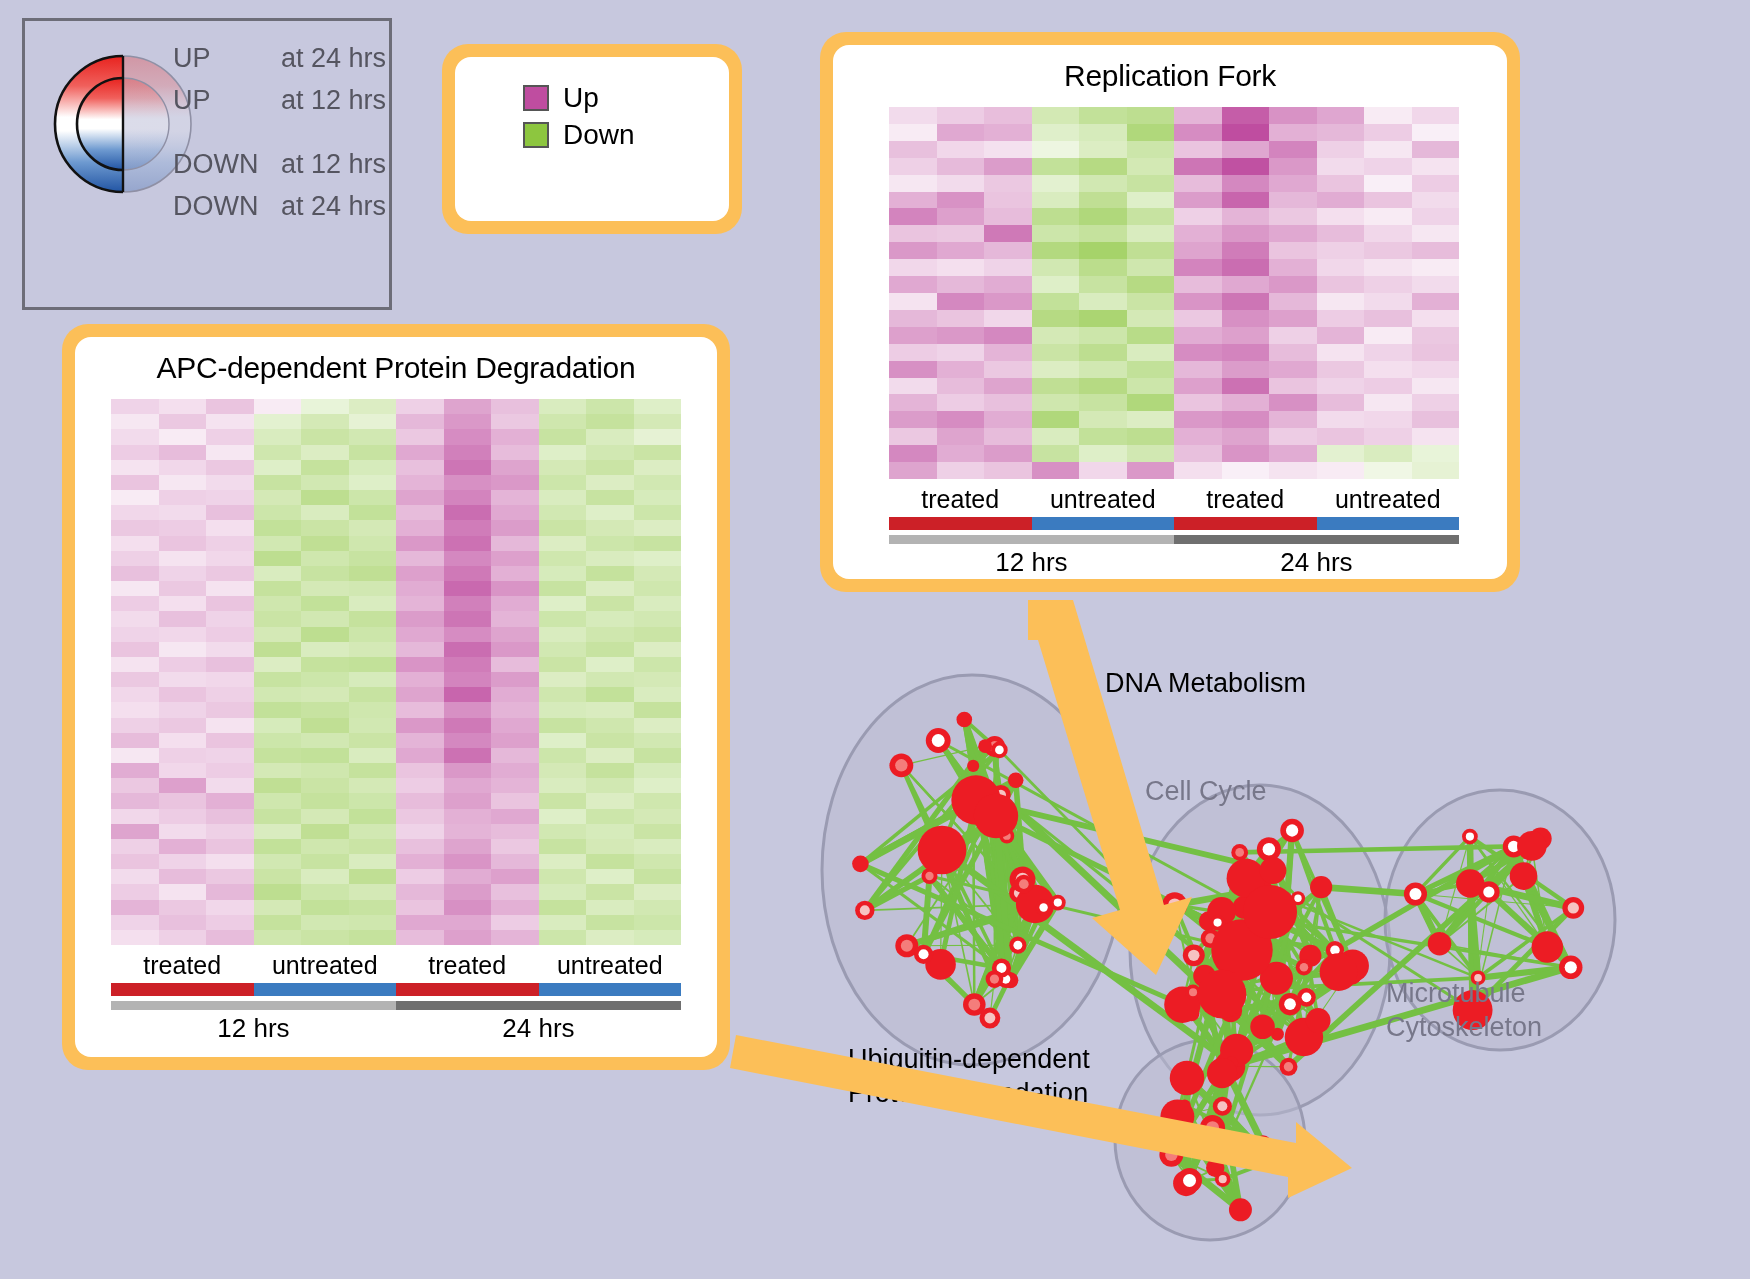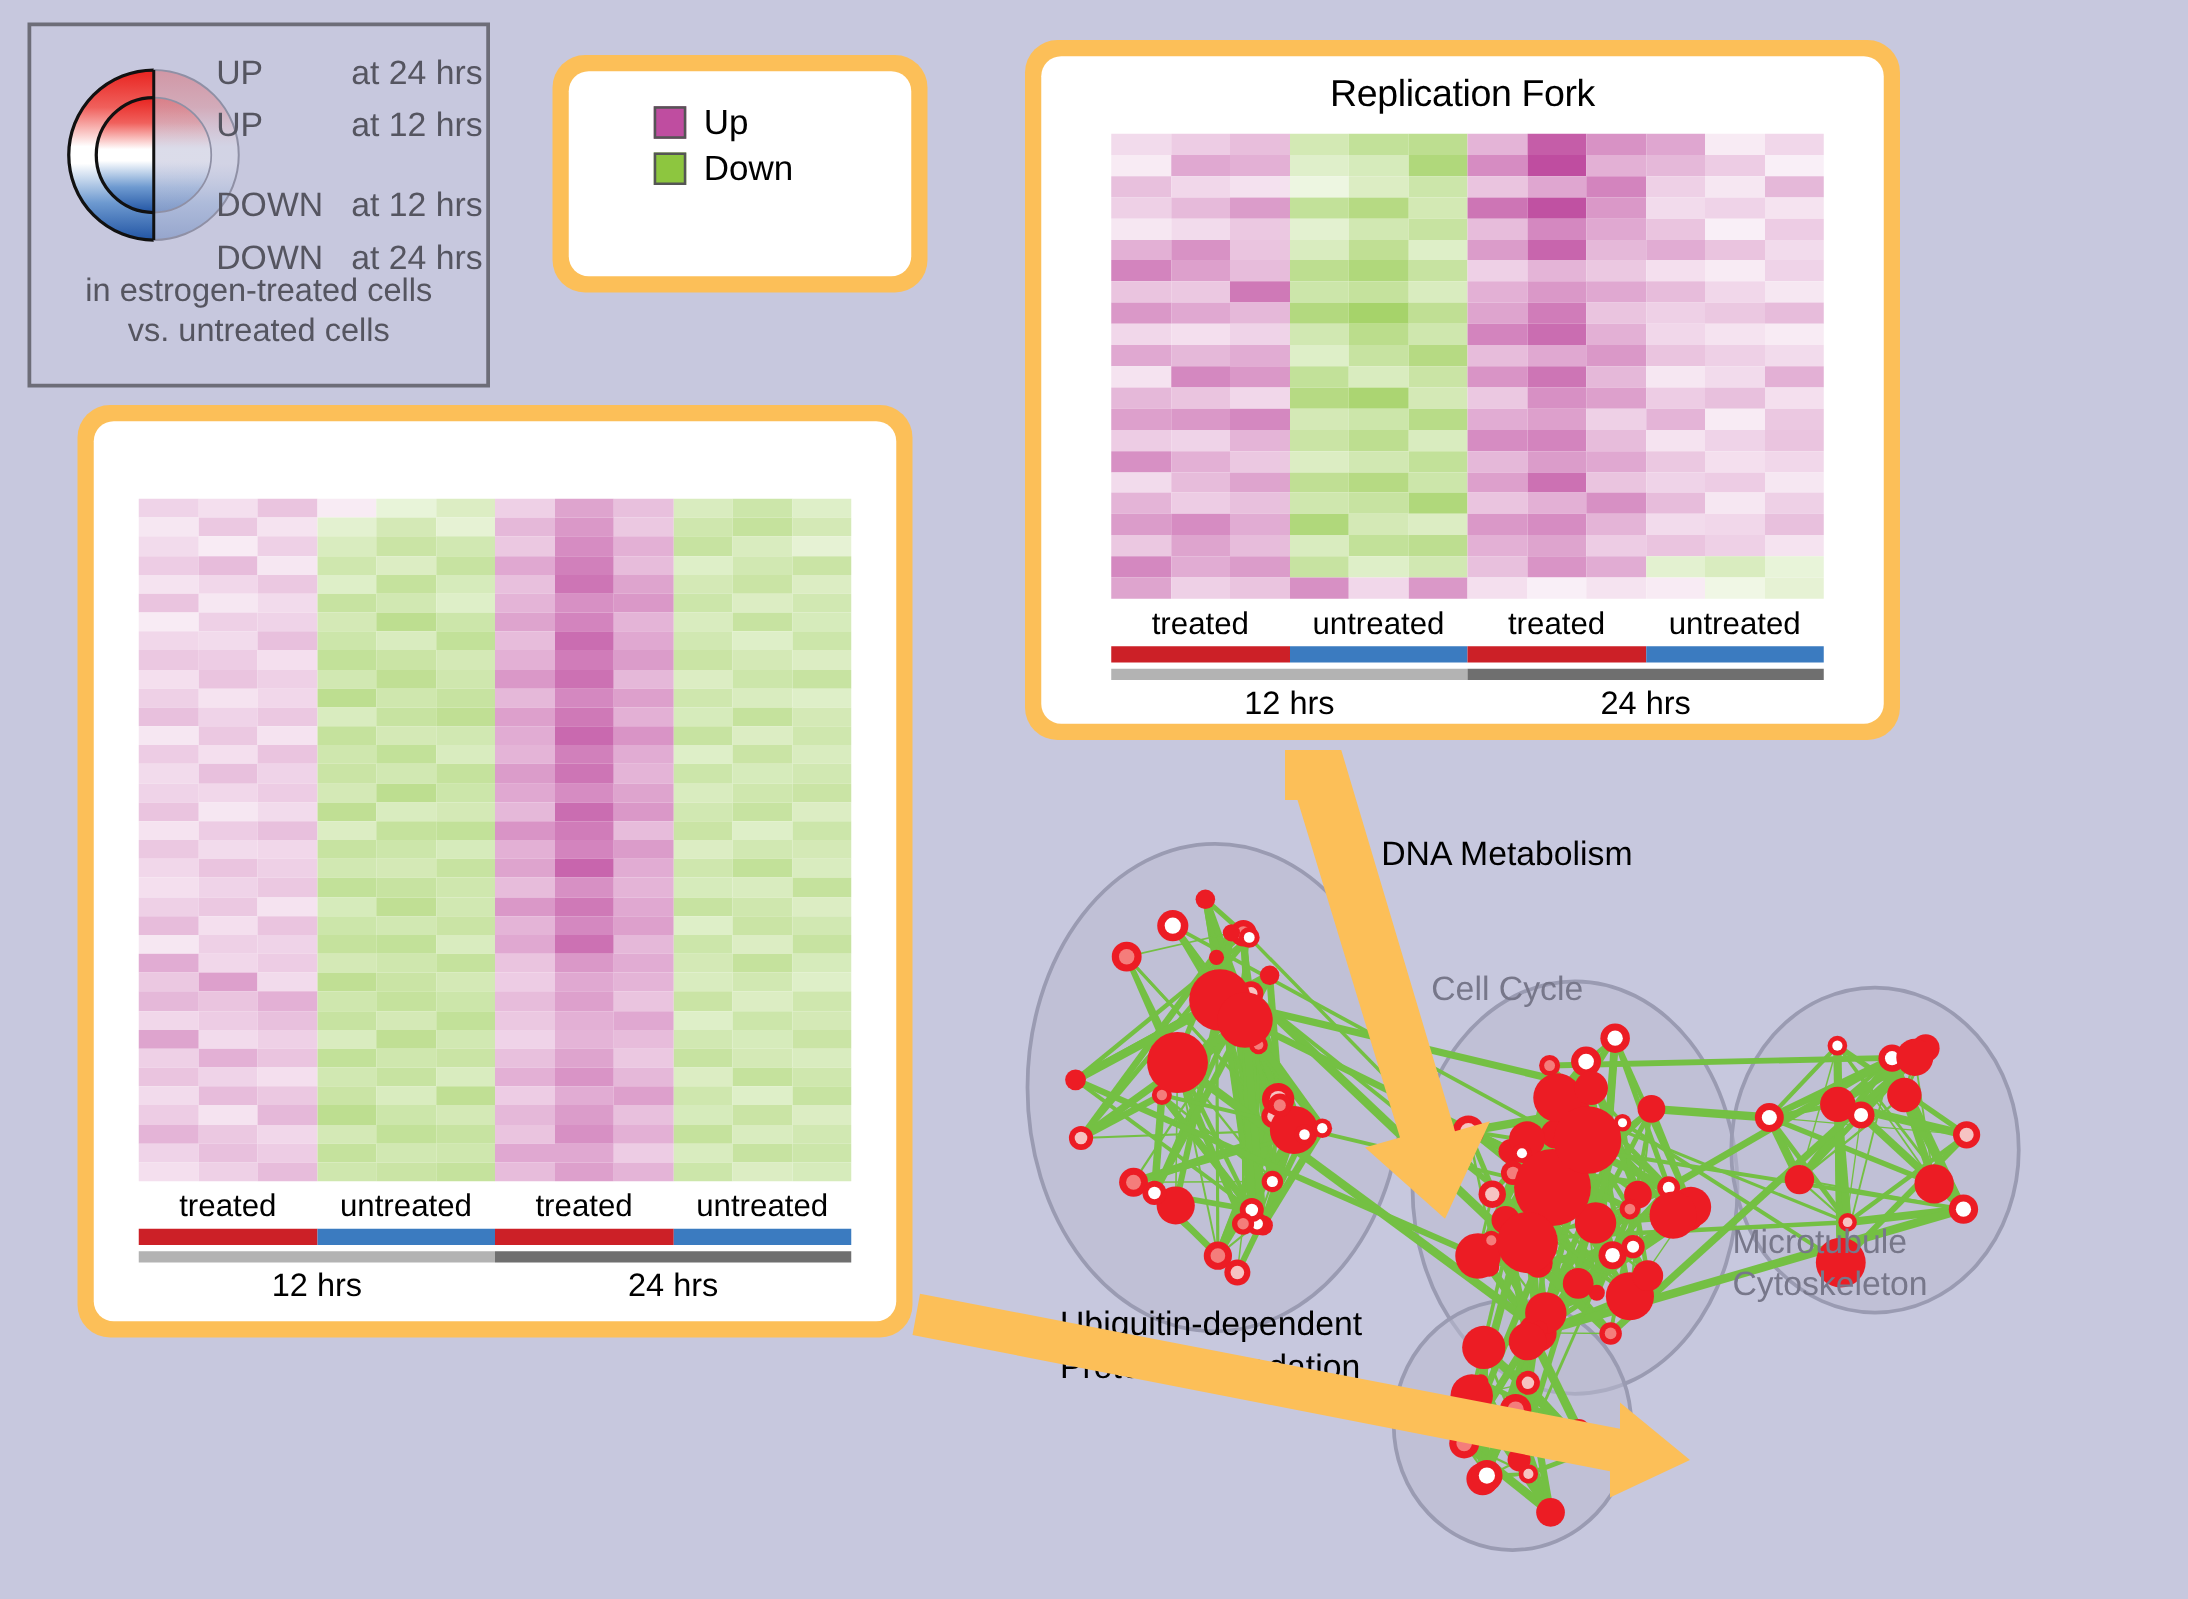"in estrogen-treated cells" div.key-caption { html: <div> <div>in estrogen-treated cells</div> <div>vs. untreated cells</div> </div> -> none }
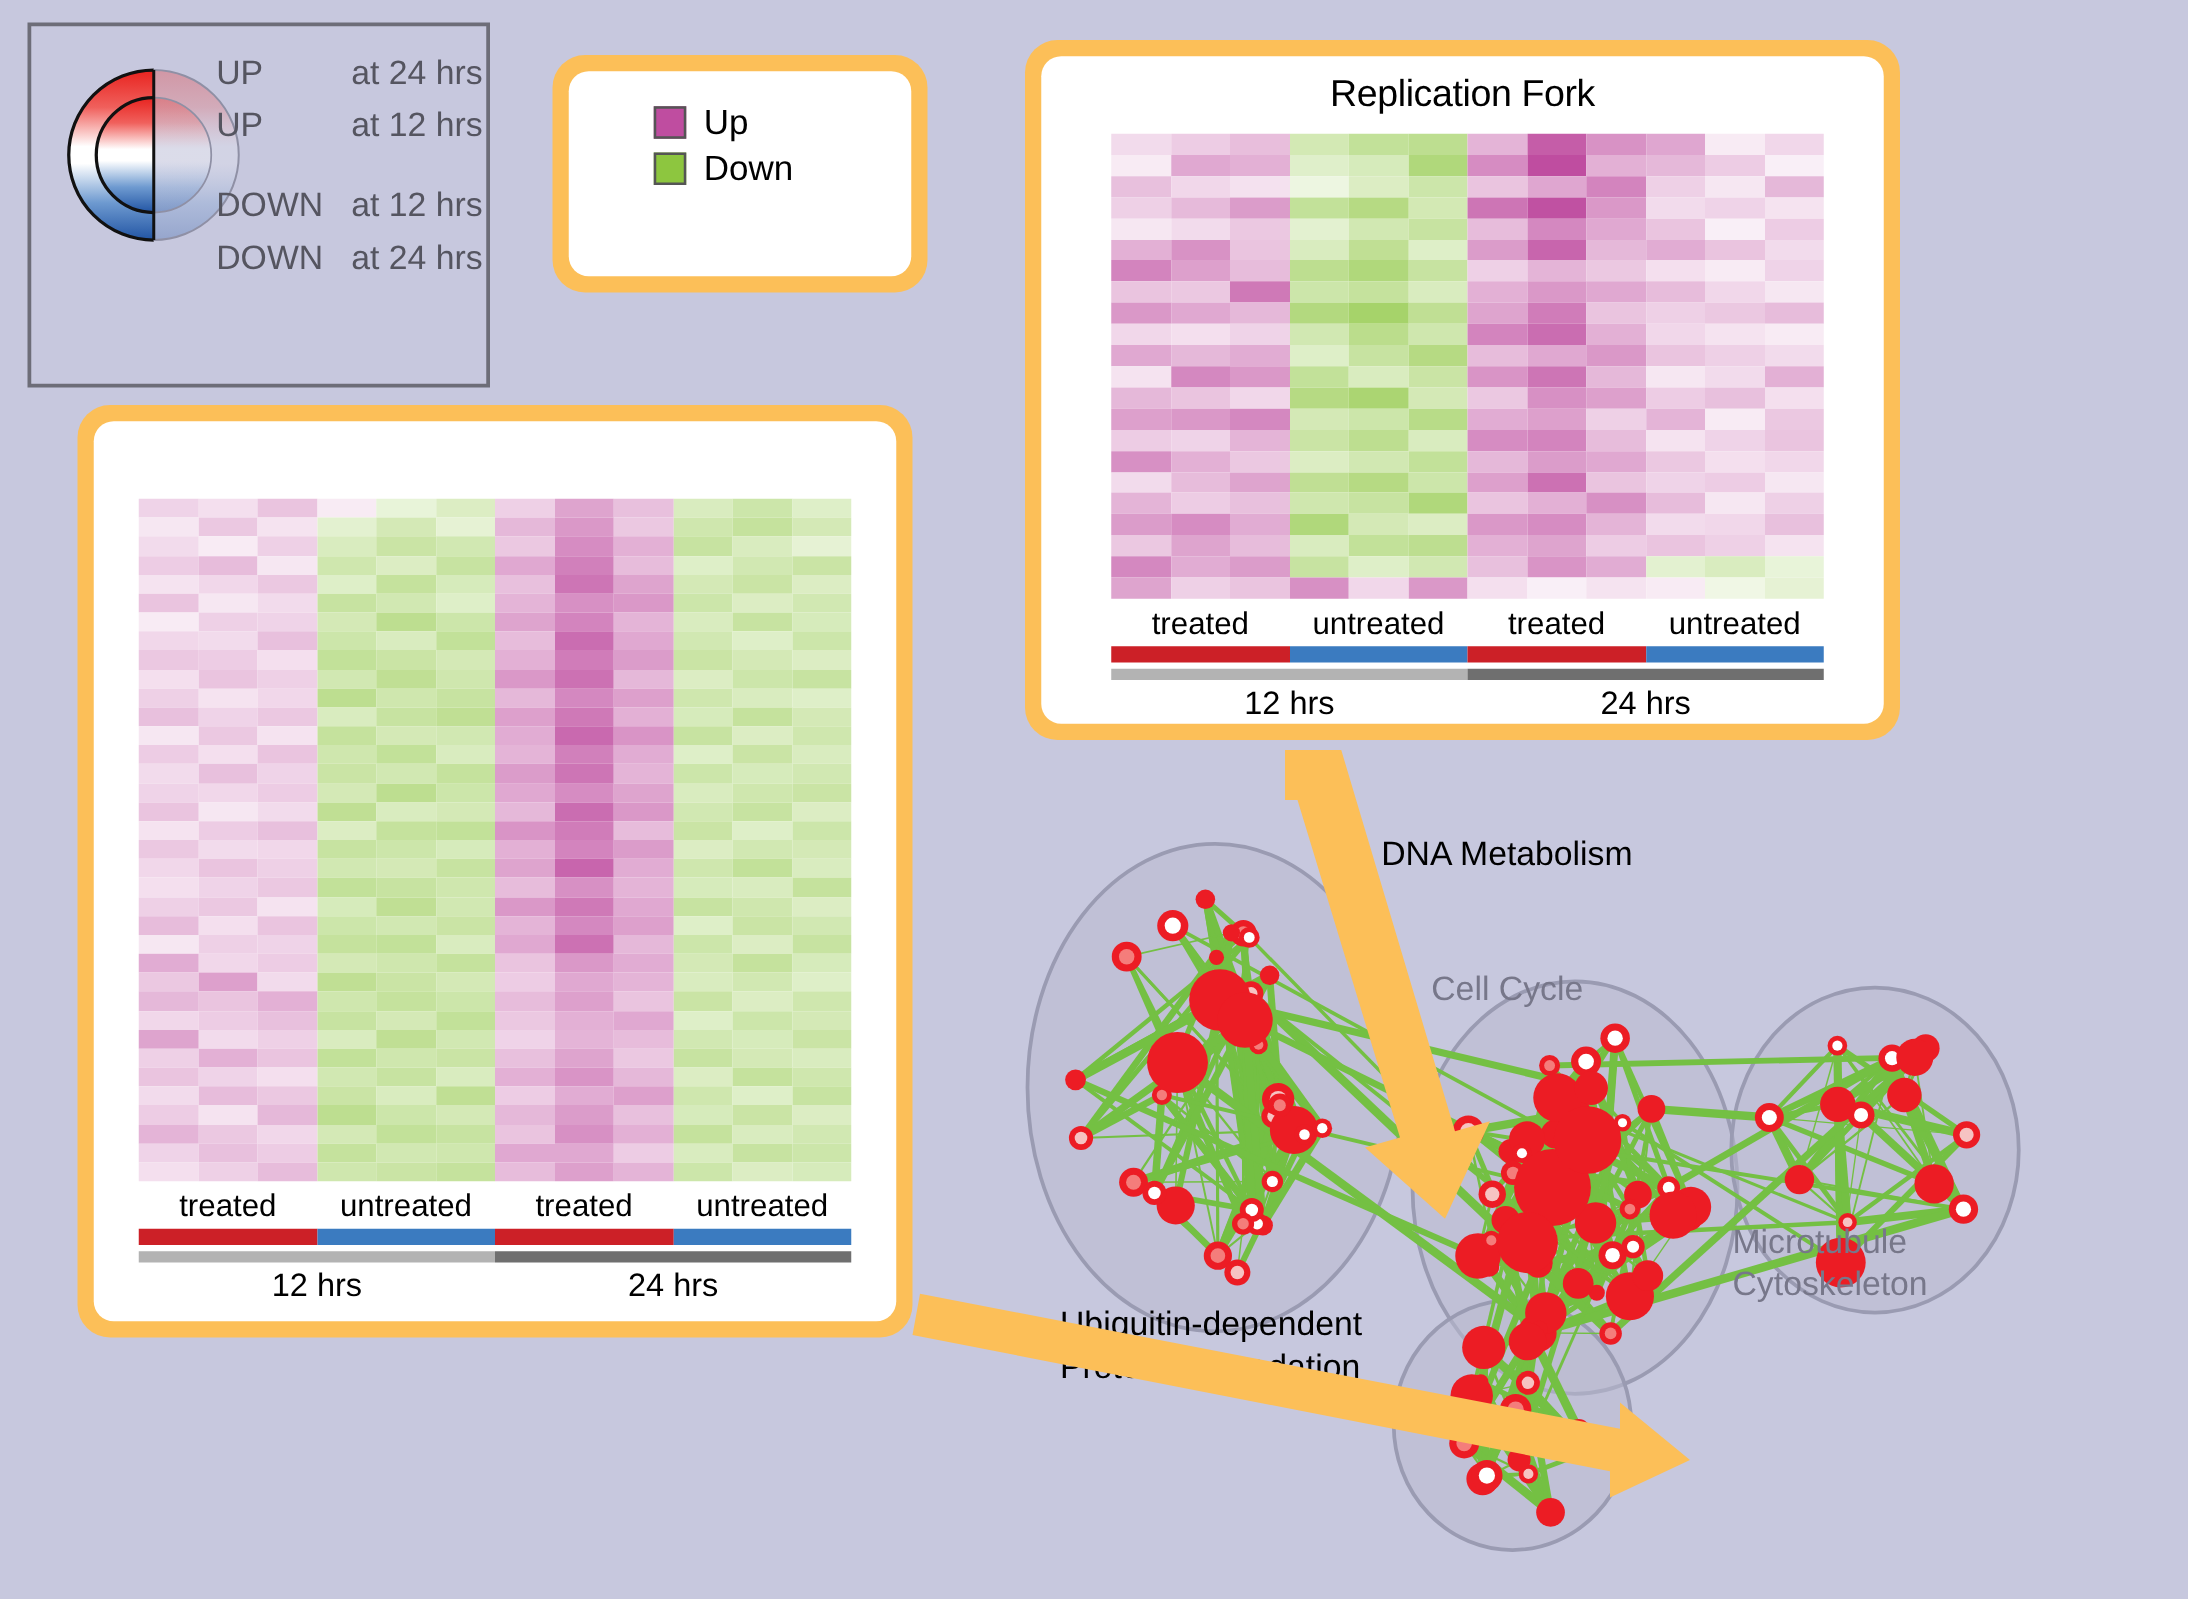"APC-dependent Protein Degradation" div.panel-title { html: none -> <div>APC-dependent Protein Degradation</div> }
